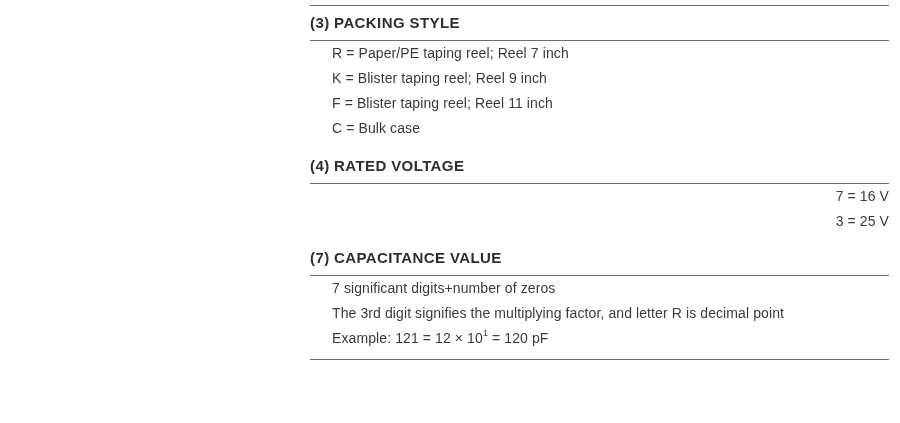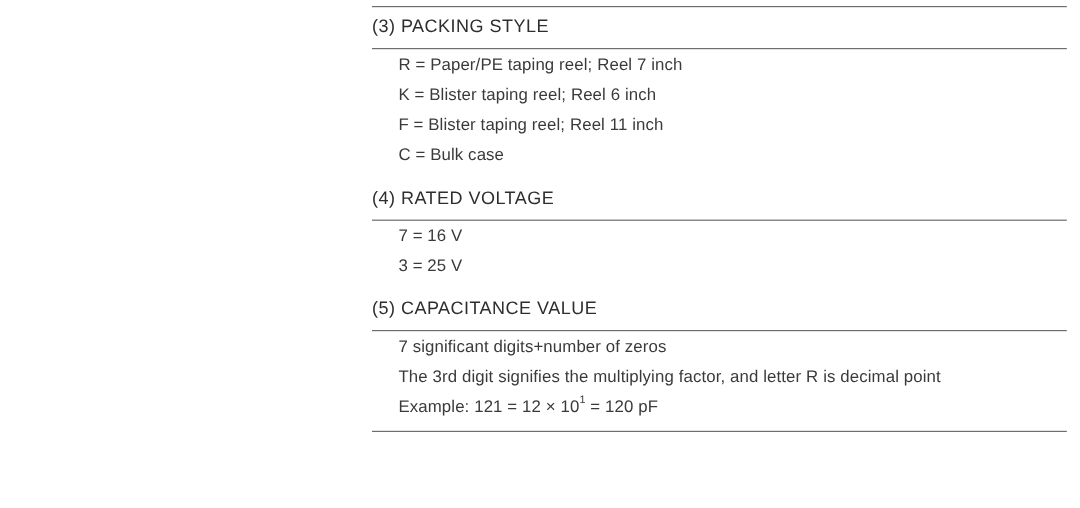"(3) PACKING STYLE" h2.section-heading { font-weight: normal -> bold }
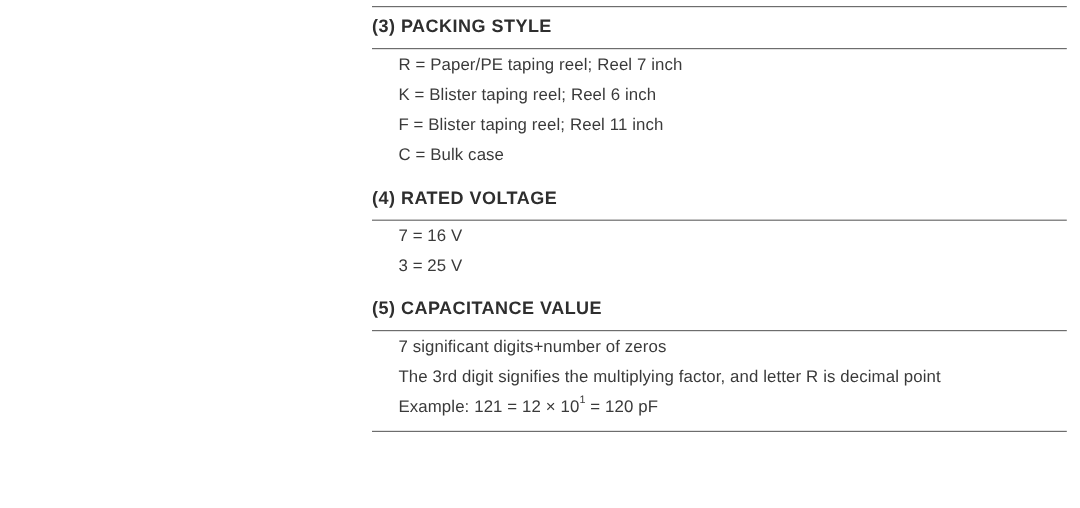"K = Blister taping reel;" li { text: 6 -> 9 }
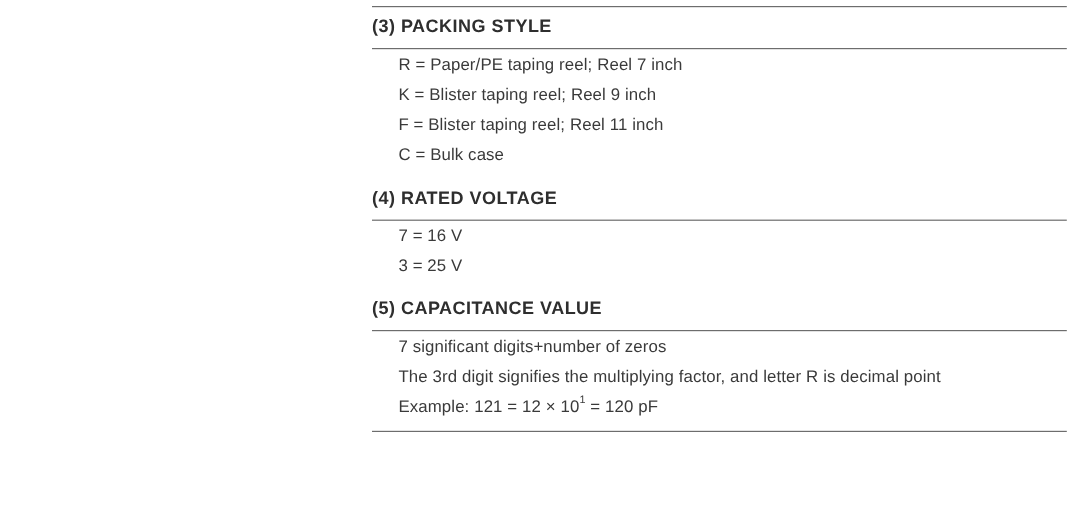"7 = 16 V" ul.item-list-mid li { text-align: none -> right }
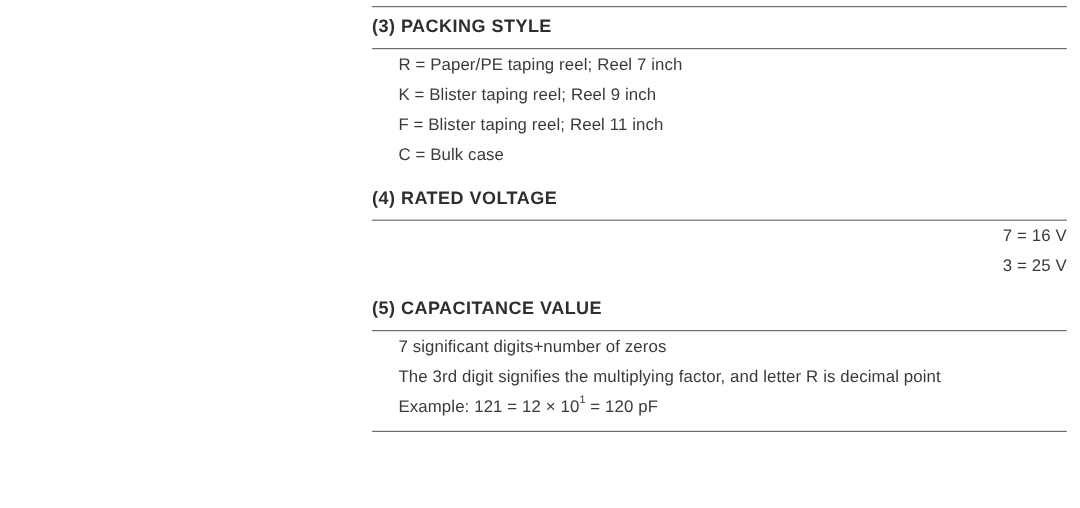"(5) CAPACITANCE VALUE" h2.section-heading { text: 5 -> 7 }
